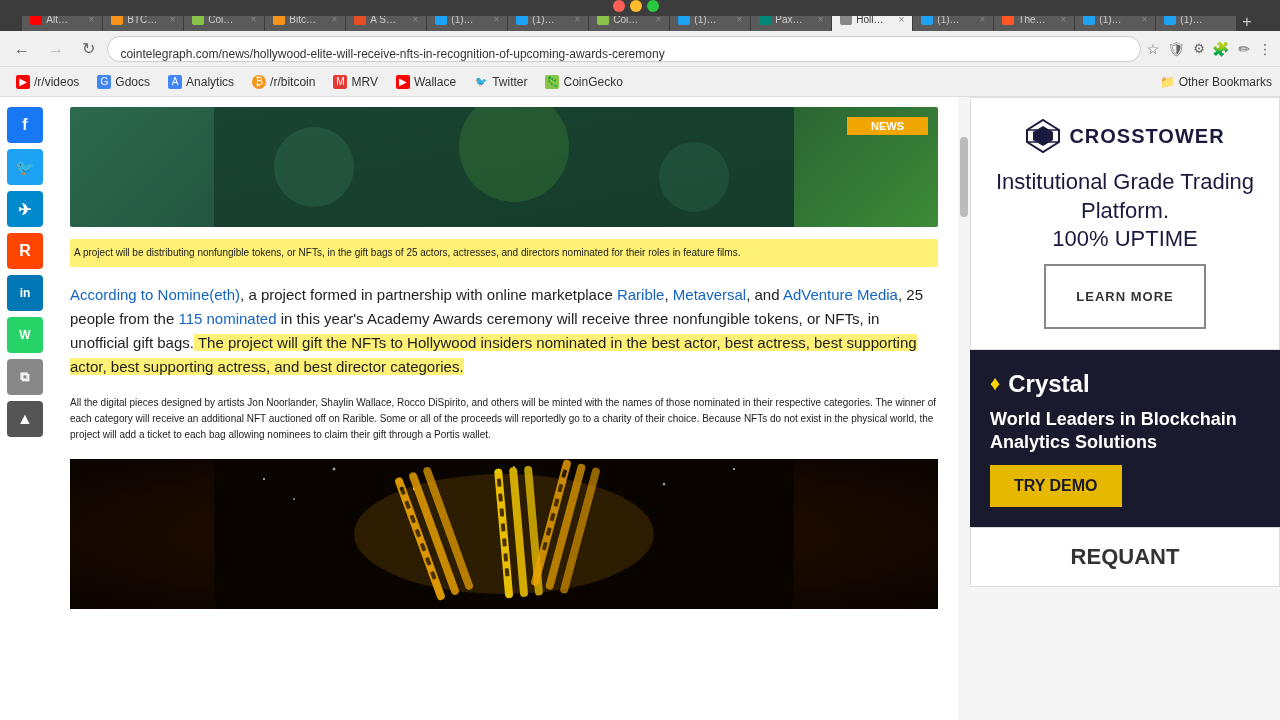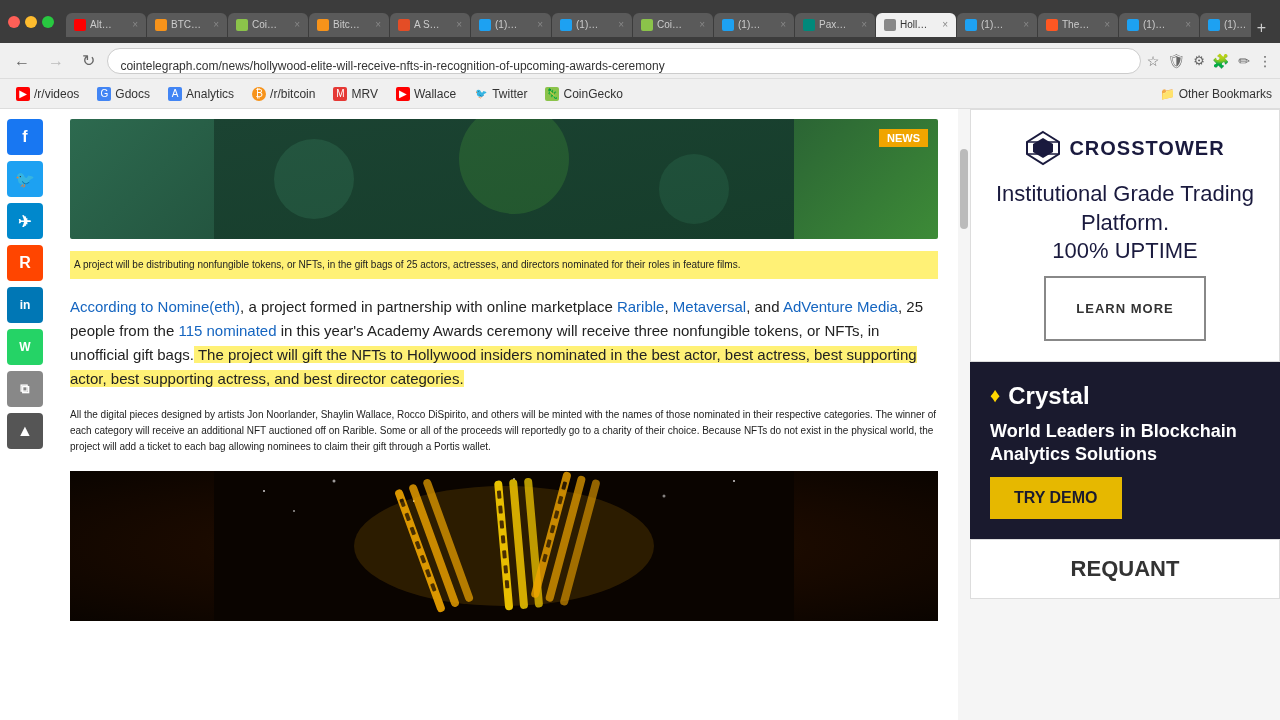"Alt…" .browser-chrome { flex-direction: none -> column; height: 43px -> 31px }
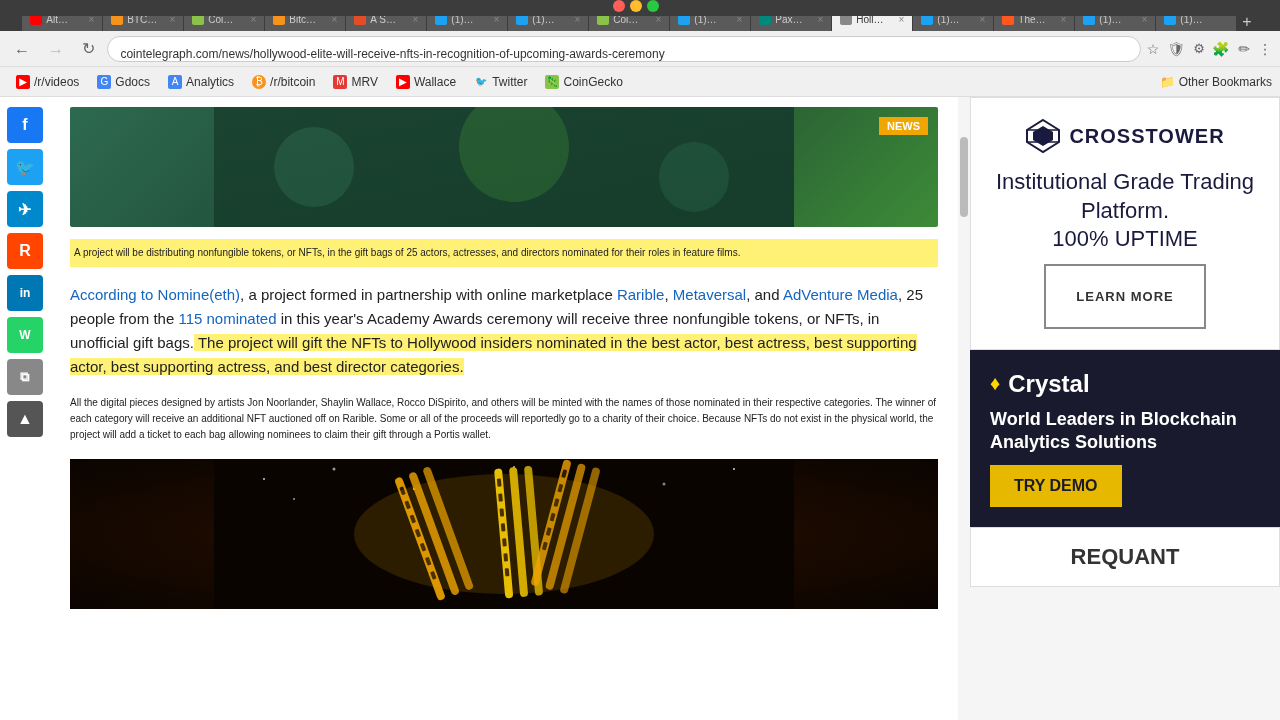"NEWS" .news-badge { padding: 3px 8px -> 3px 24px }
